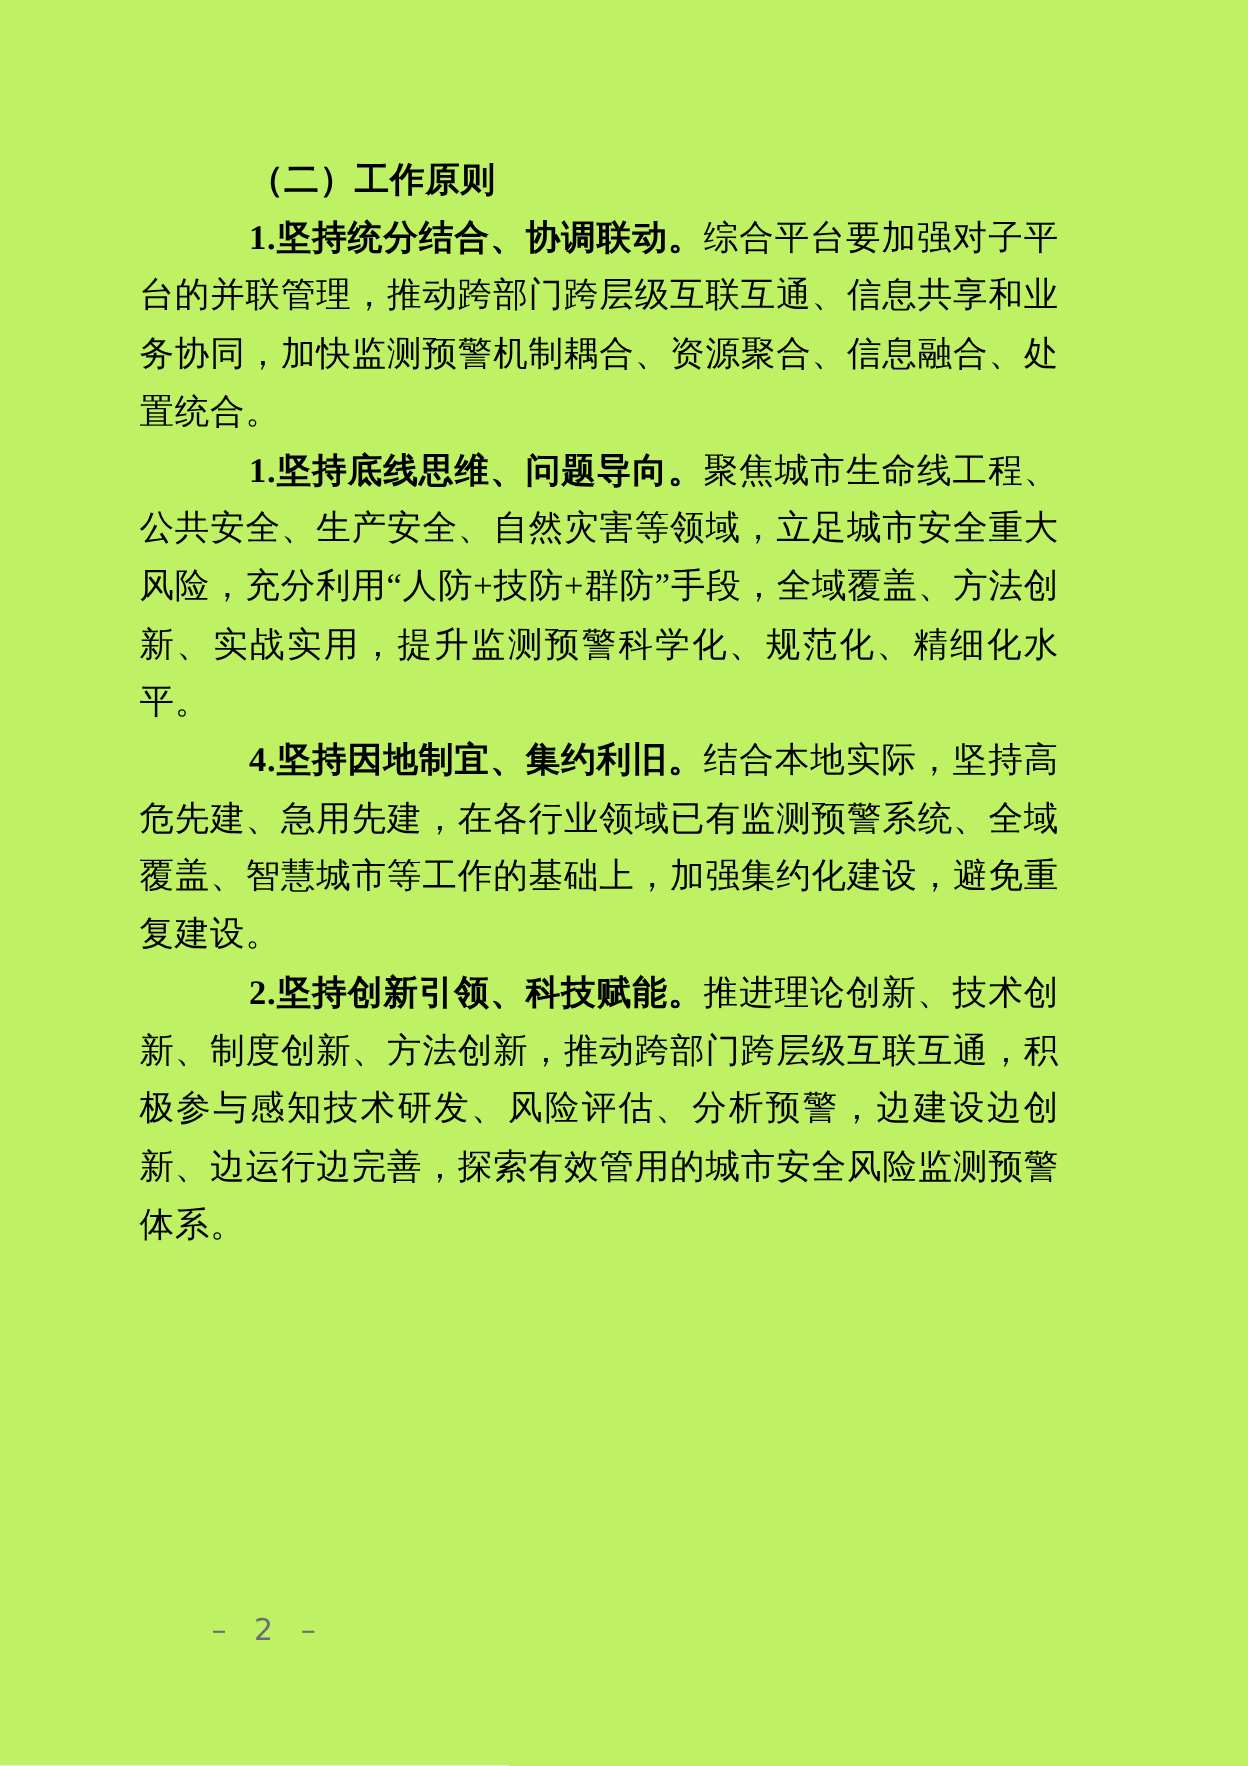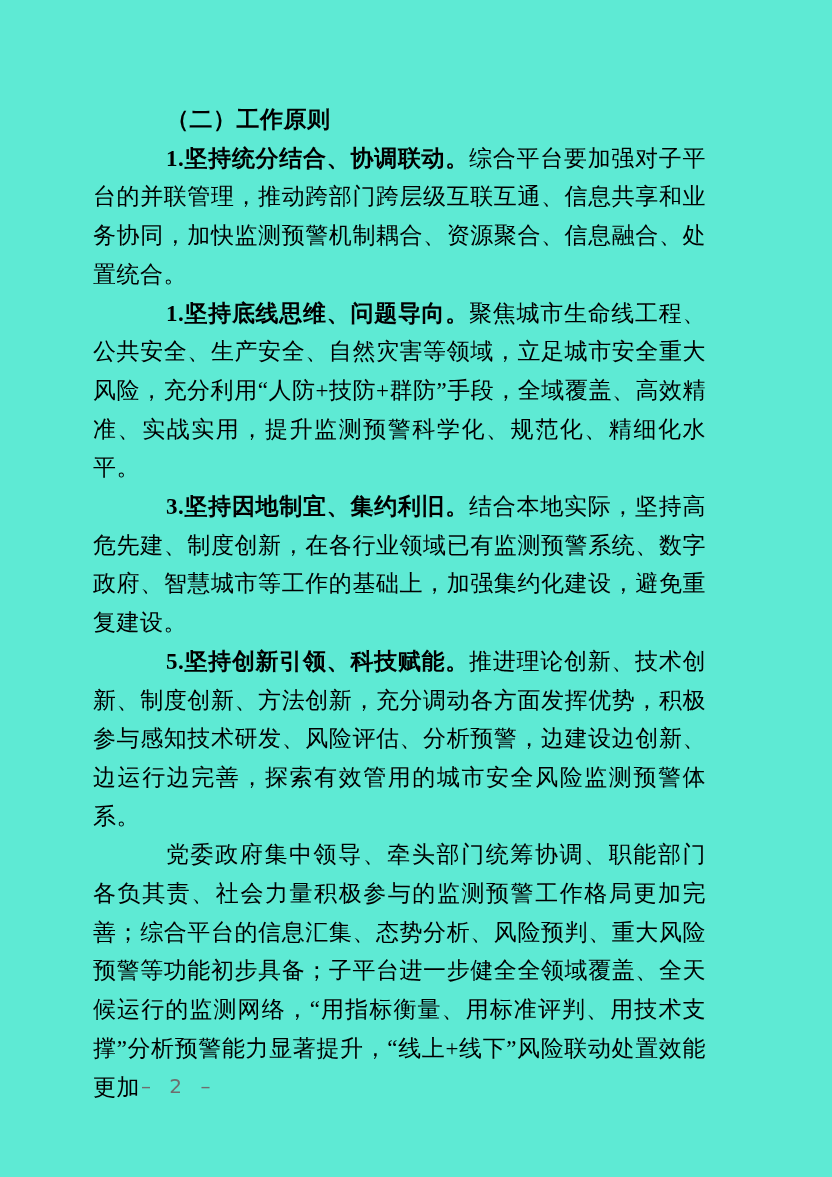"（二）工作原则" .page { background: #5eead4 -> #bef264 }
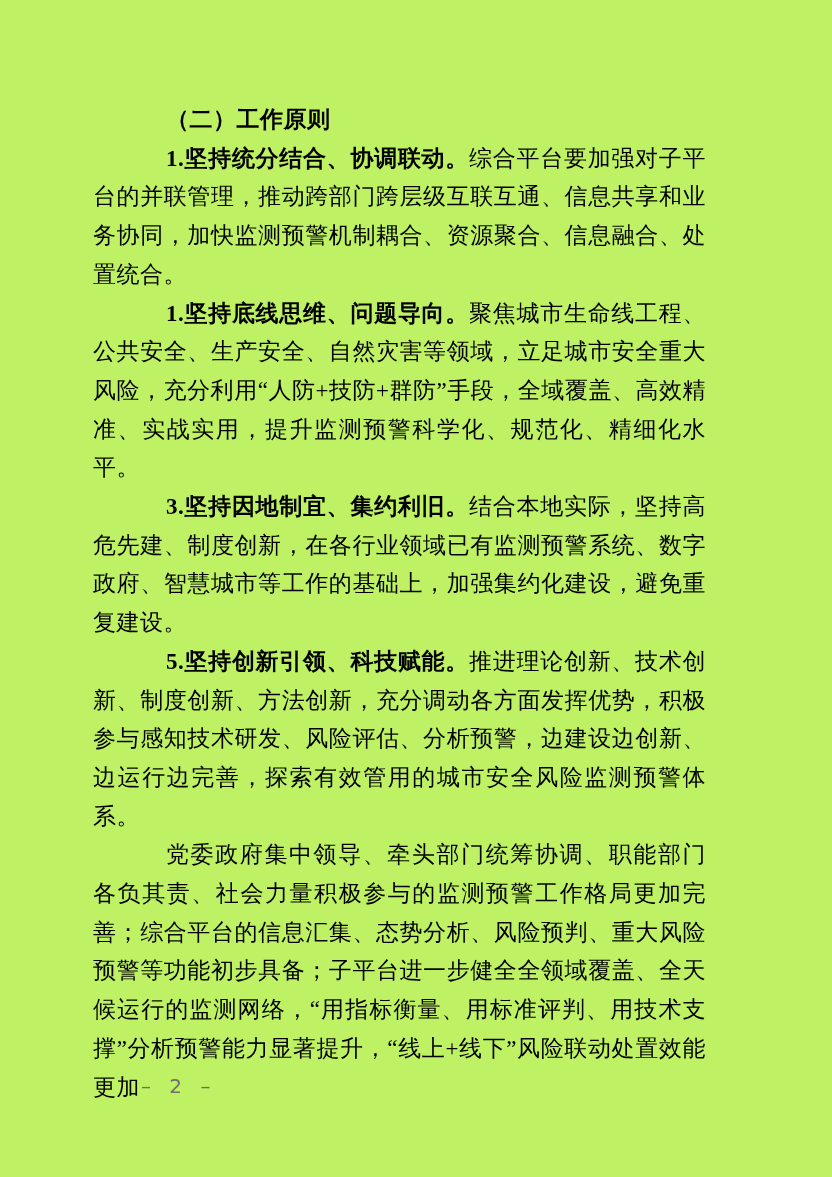"聚焦城市生命线工程、公共安全、生产安全、自然灾害等领域，立足城市安全重大风险，充" span.body-text { text: 高效精准 -> 方法创新 }
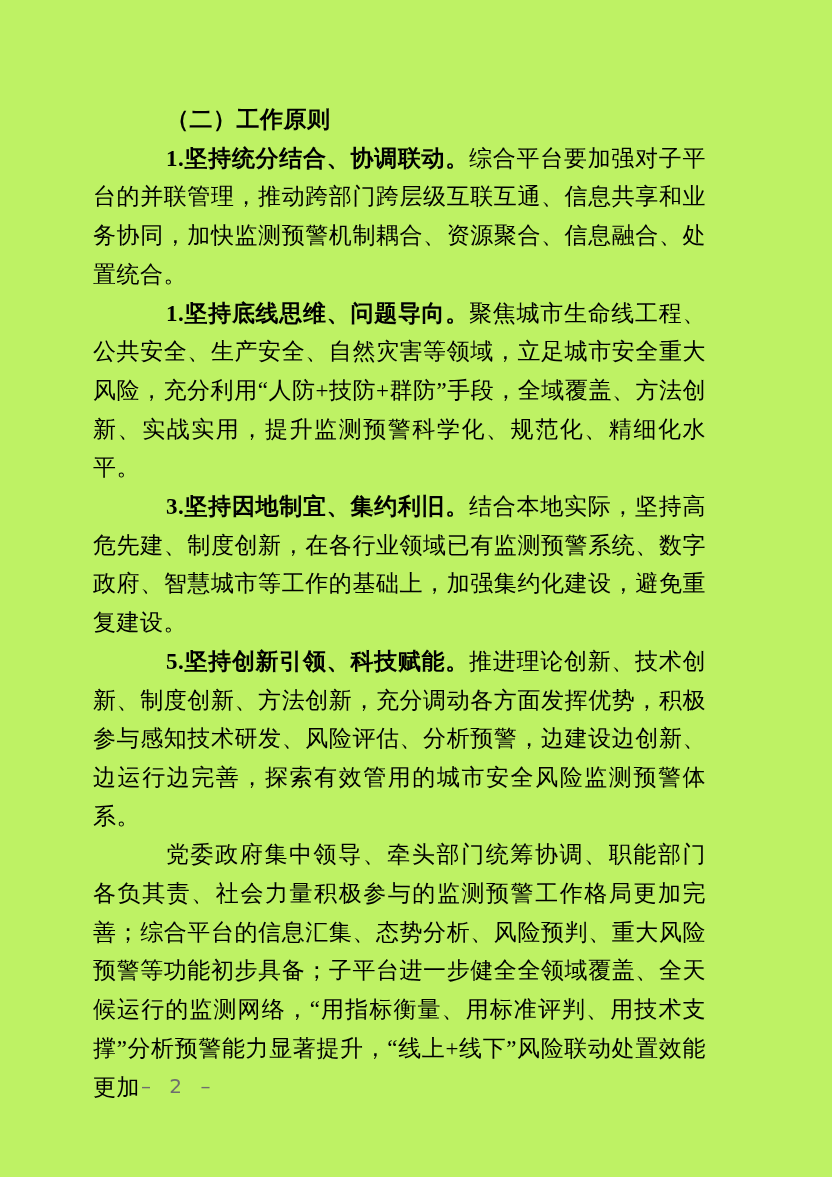"3.坚持因地制宜、集约利旧。" span.lead { text: 3 -> 4 }
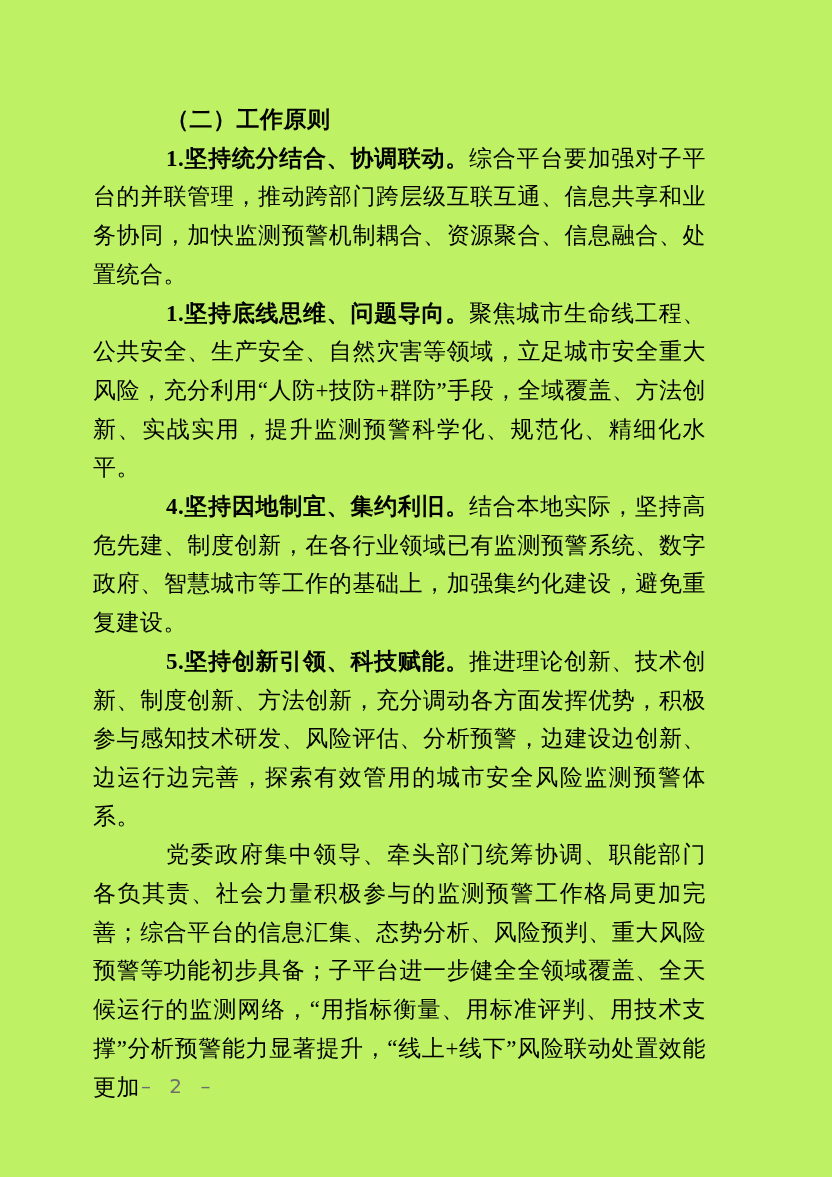"结合本地实际，坚持高危先建、制度创新，在各行业领域已有监测预警系统、数字政府、智" span.body-text { text: 制度创新，在各行业领域已有监测预警系统、数字政府 -> 急用先建，在各行业领域已有监测预警系统、全域覆盖 }
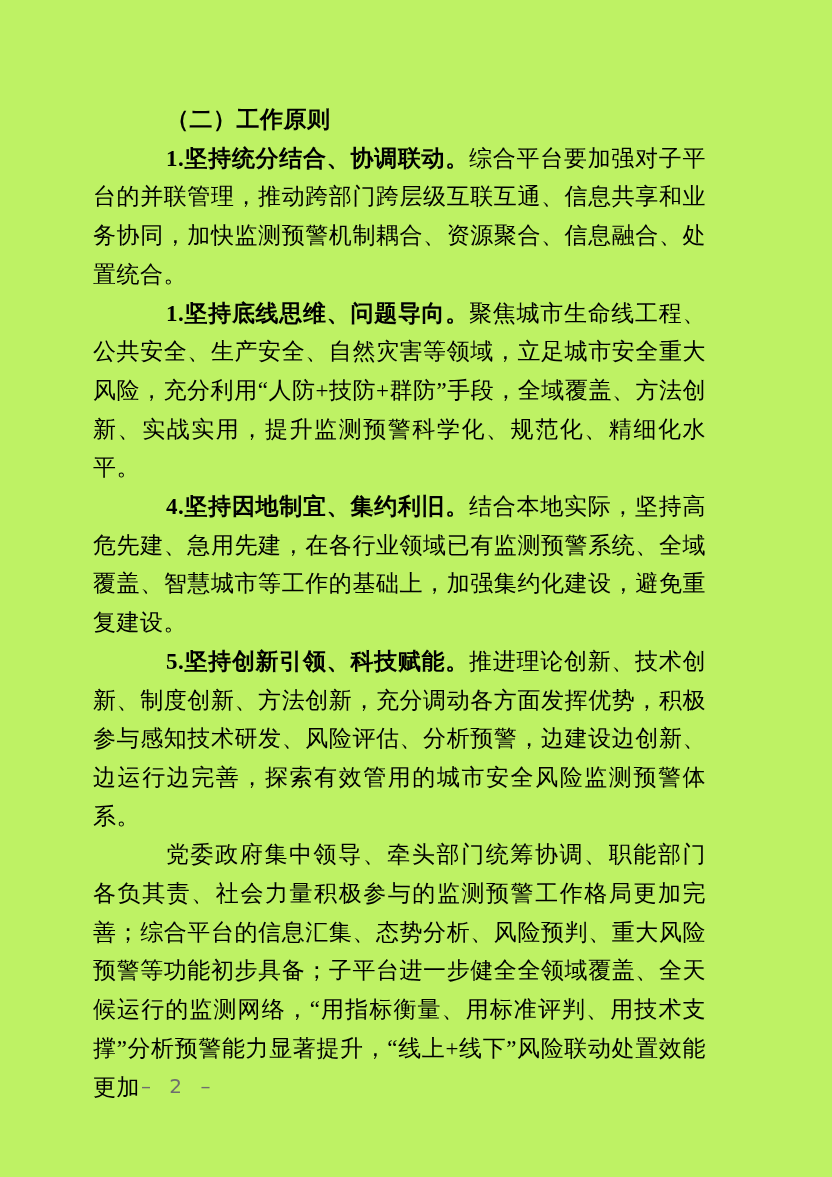"5.坚持创新引领、科技赋能。" span.lead { text: 5 -> 2 }
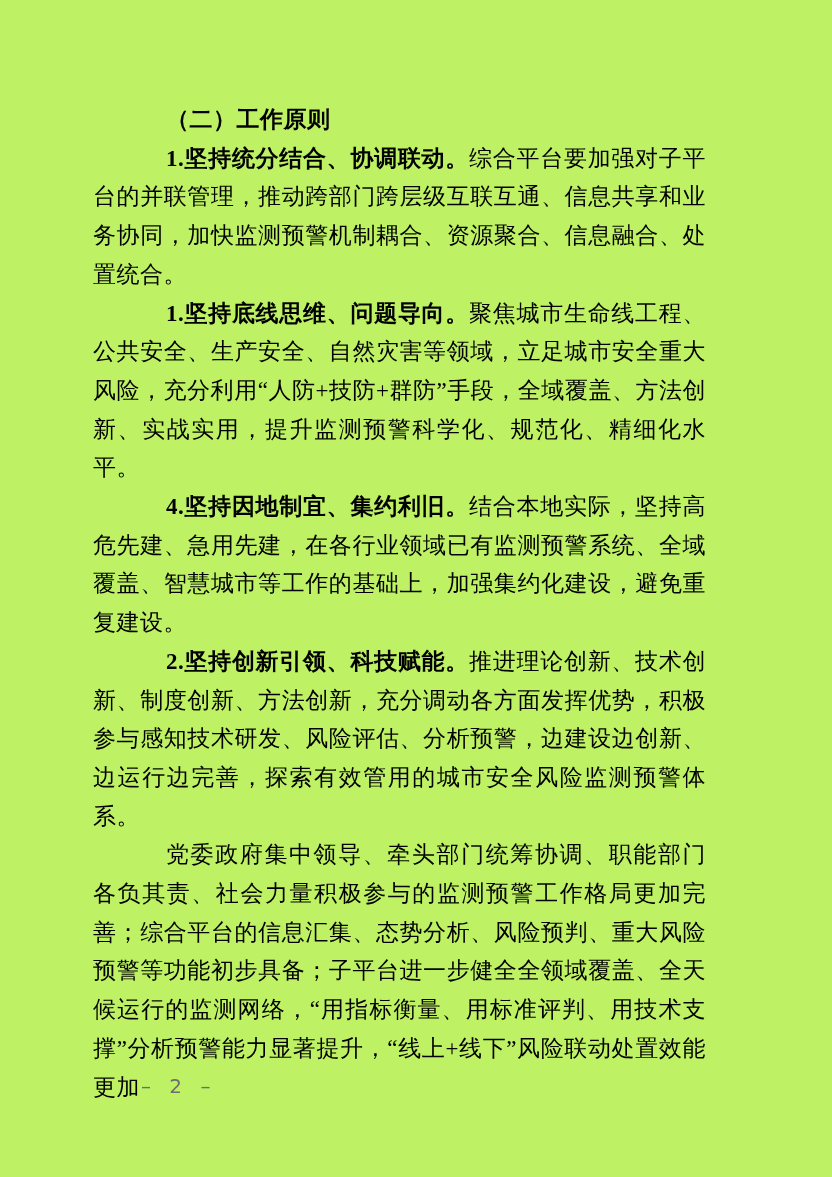"推进理论创新、技术创新、制度创新、方法创新，充分调动各方面发挥优势，积极参与感知" span.body-text { text: 充分调动各方面发挥优势 -> 推动跨部门跨层级互联互通 }
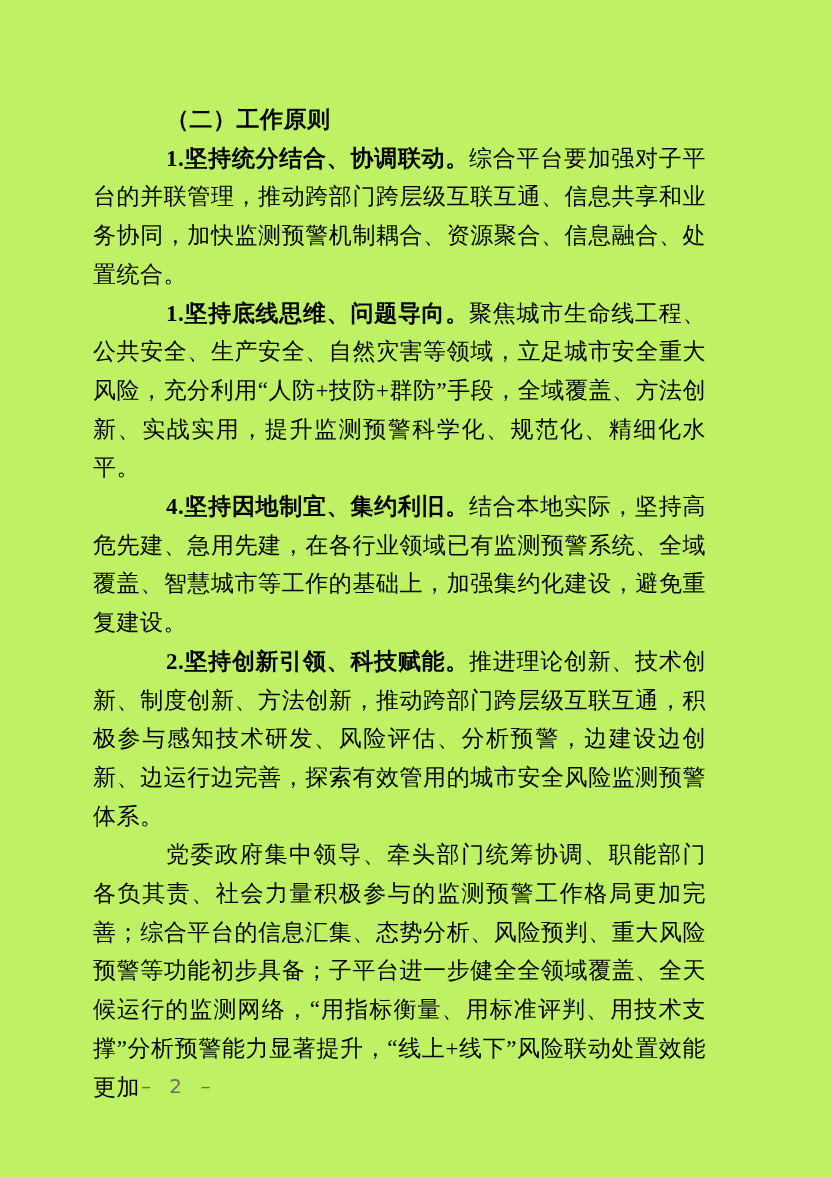"党委政府集中领导、牵头部门统筹协调、职能部门各负其责、社会力量积极参与的监测预警" p.para { html: <p><span>党委政府集中领导、牵头部门统筹协调、职能部门各负其责、社会力量积极参与的监测预警工作格局更加完善；综合平台的信息汇集、态势分析、风险预判、重大风险预警等功能初步具备；子平台进一步健全全领域覆盖、全天候运行的监测网络，“用指标衡量、用标准评判、用技术支撑”分析预警能力显著提升，“线上+线下”风险联动处置效能更加</span></p> -> none }
